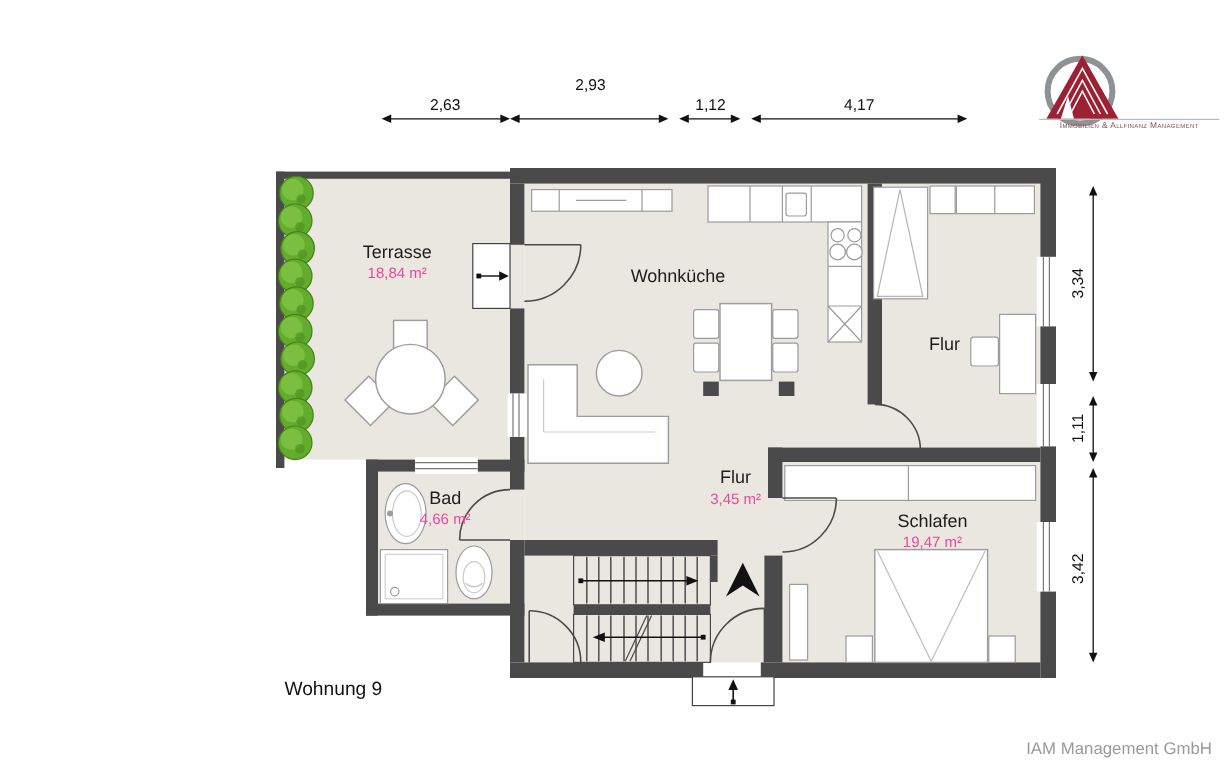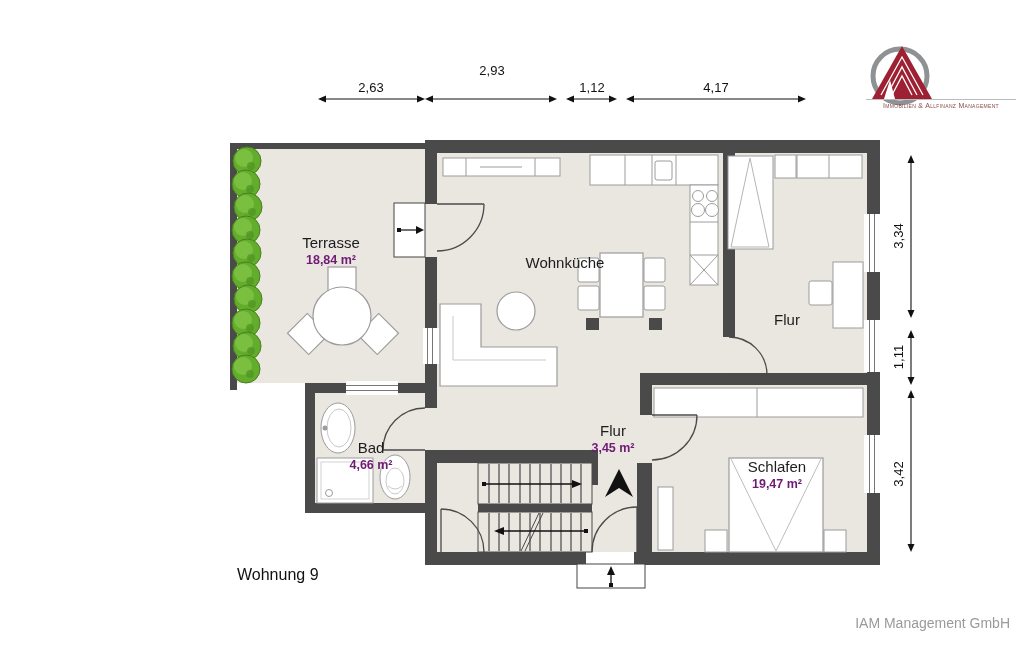"Terrasse" .room-label { margin-top: 32px -> none }
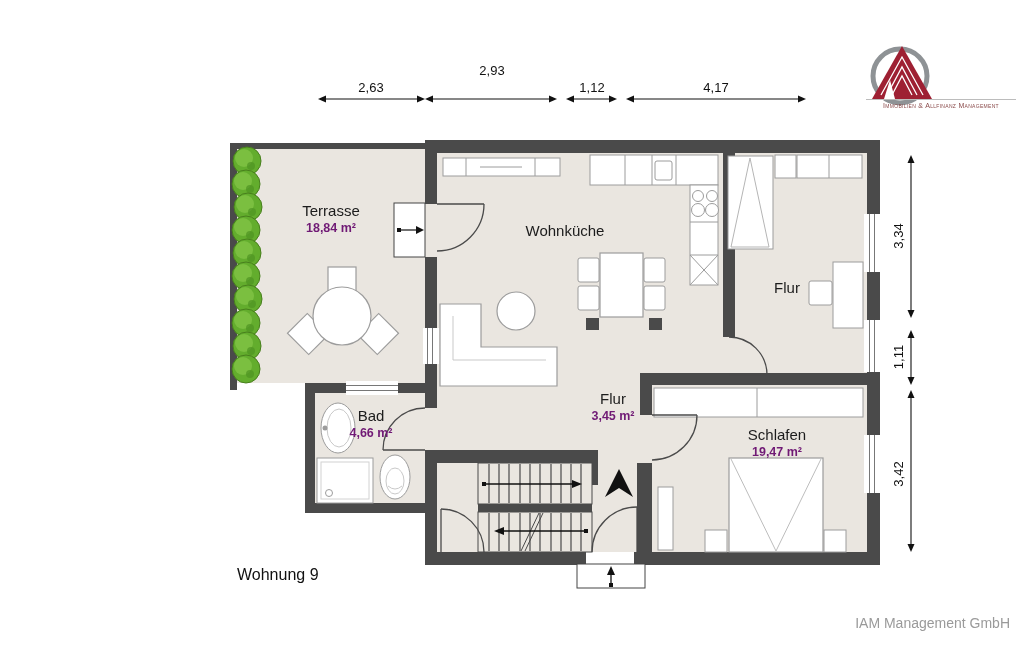"18,84 m²" .ra { color: #701a75 -> #ec4899; font-weight: bold -> none }
